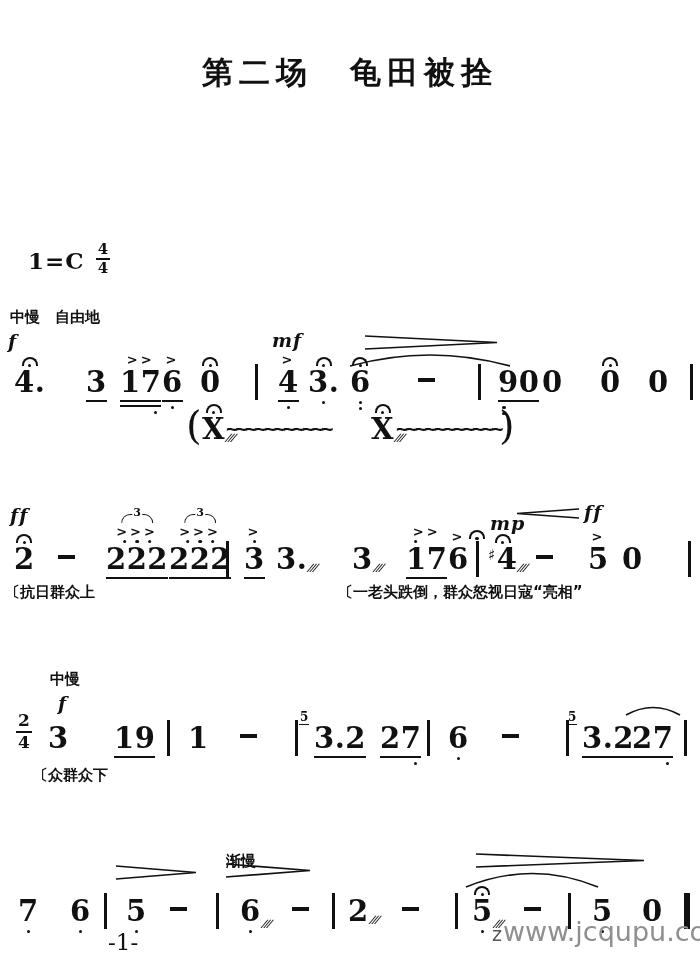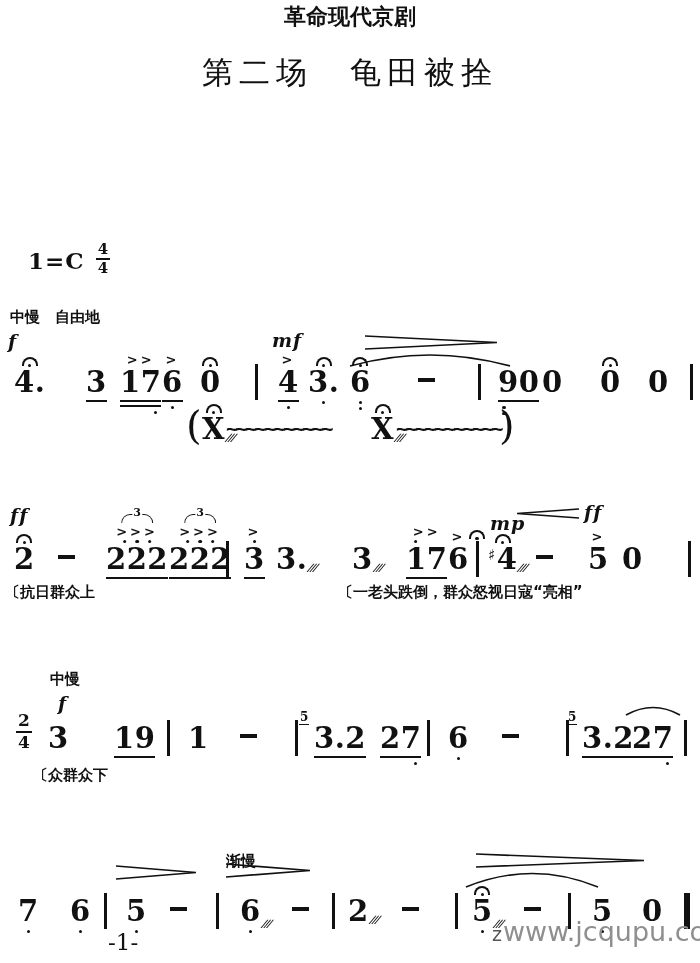"革命现代京剧" div.ctr { html: <div>革命现代京剧</div> -> none }
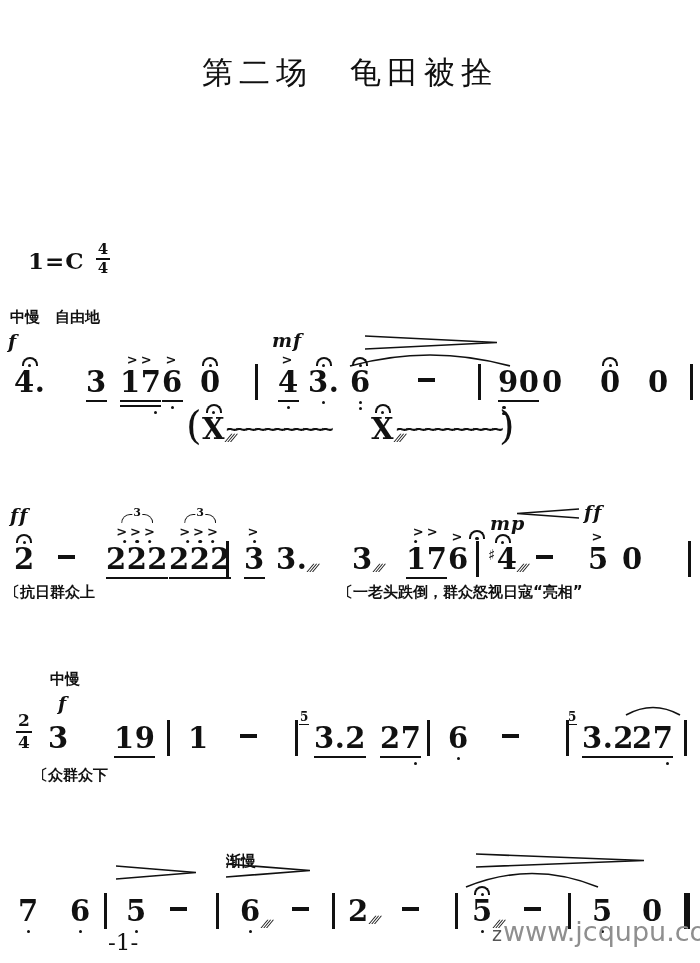"第二场 龟田被拴" .scene { font-weight: 400 -> 700 }
